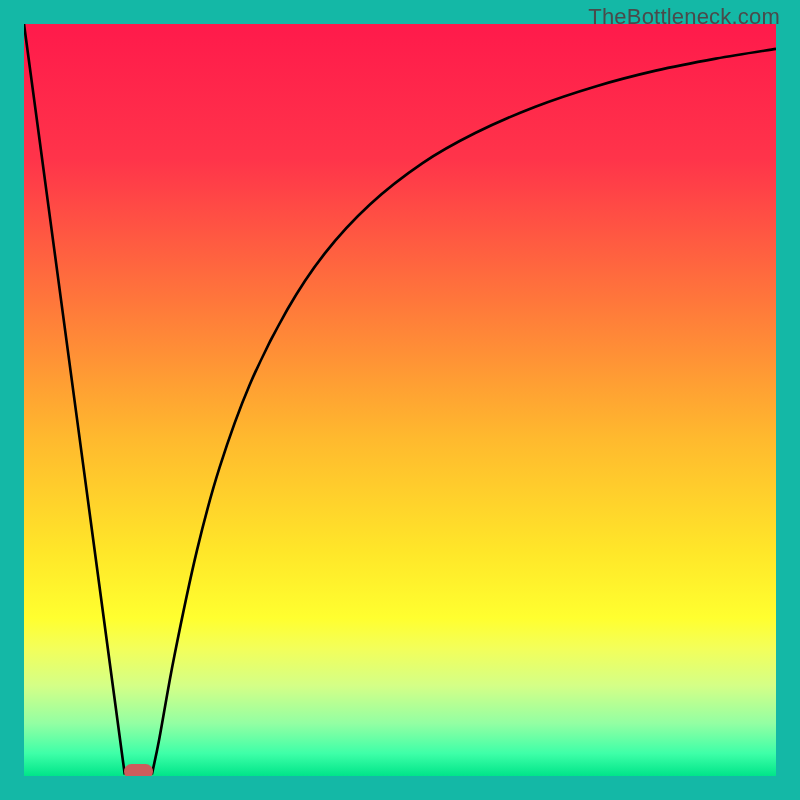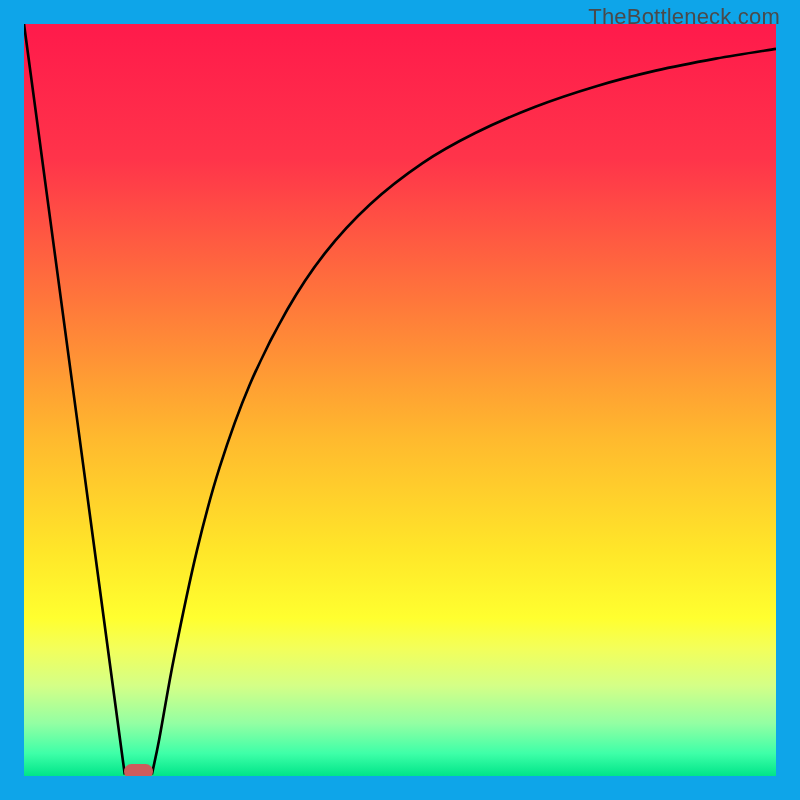"TheBottleneck.com" .frame { background: #0ea5e9 -> #14b8a6 }
